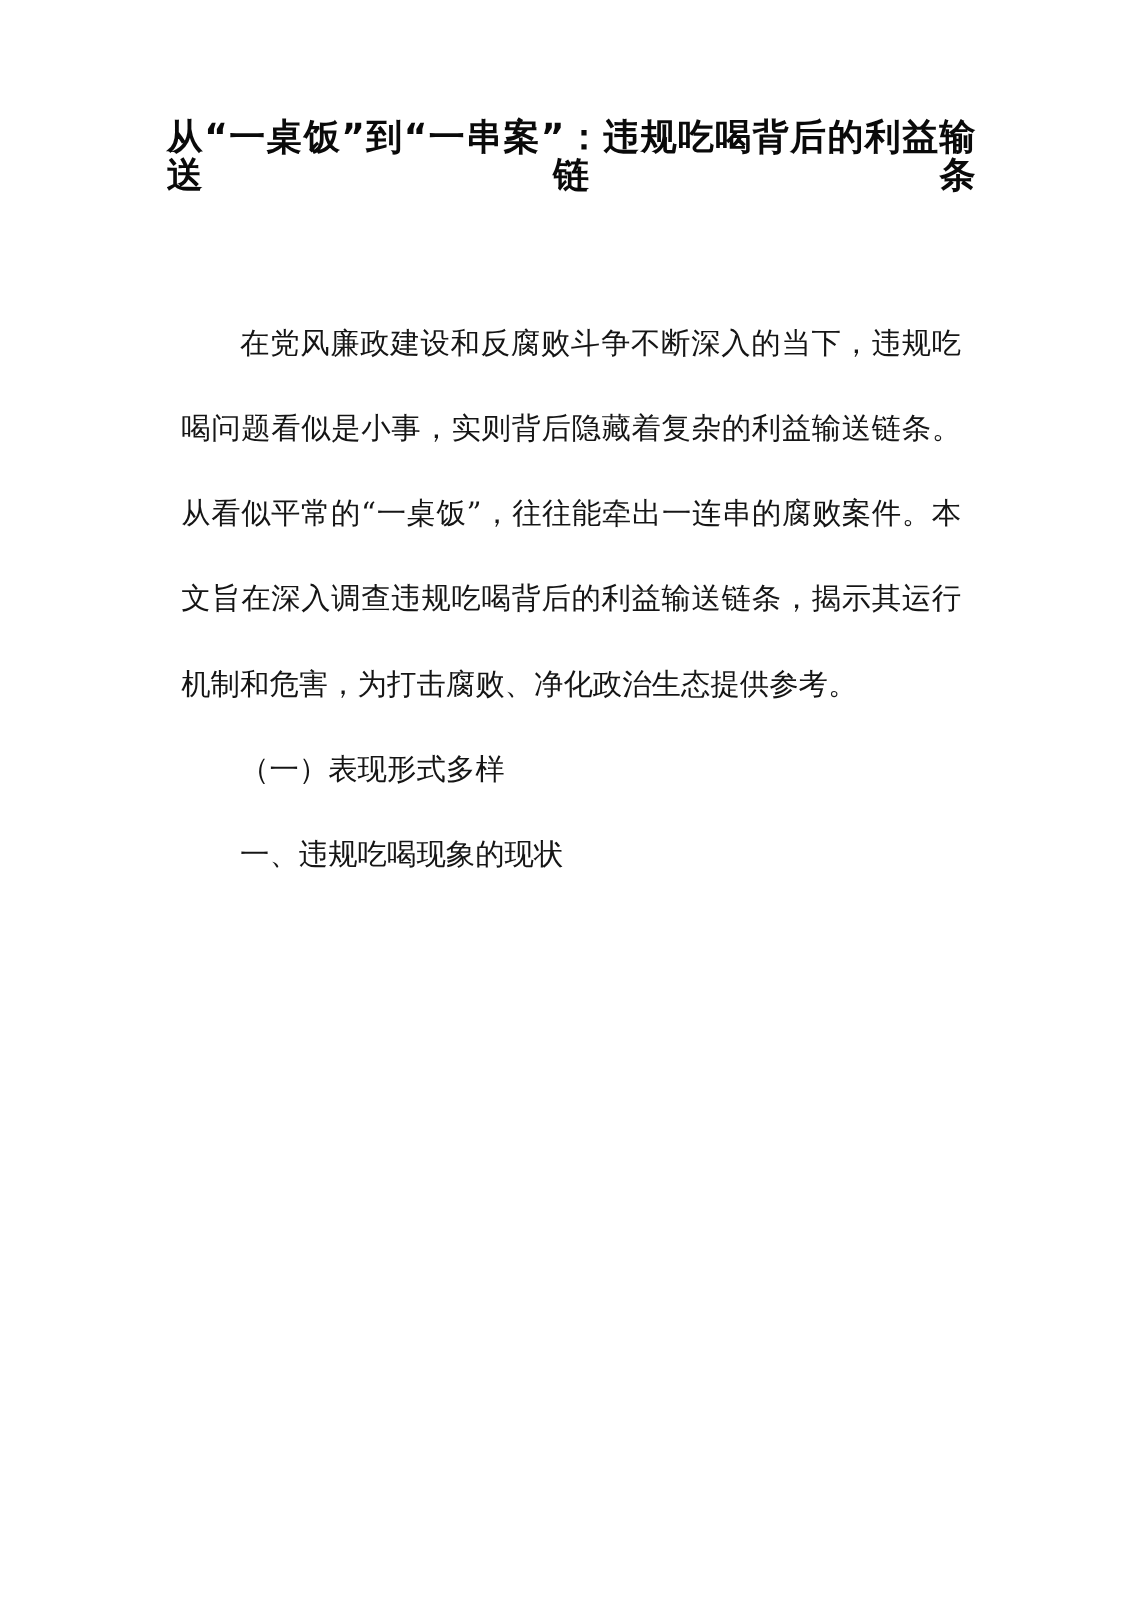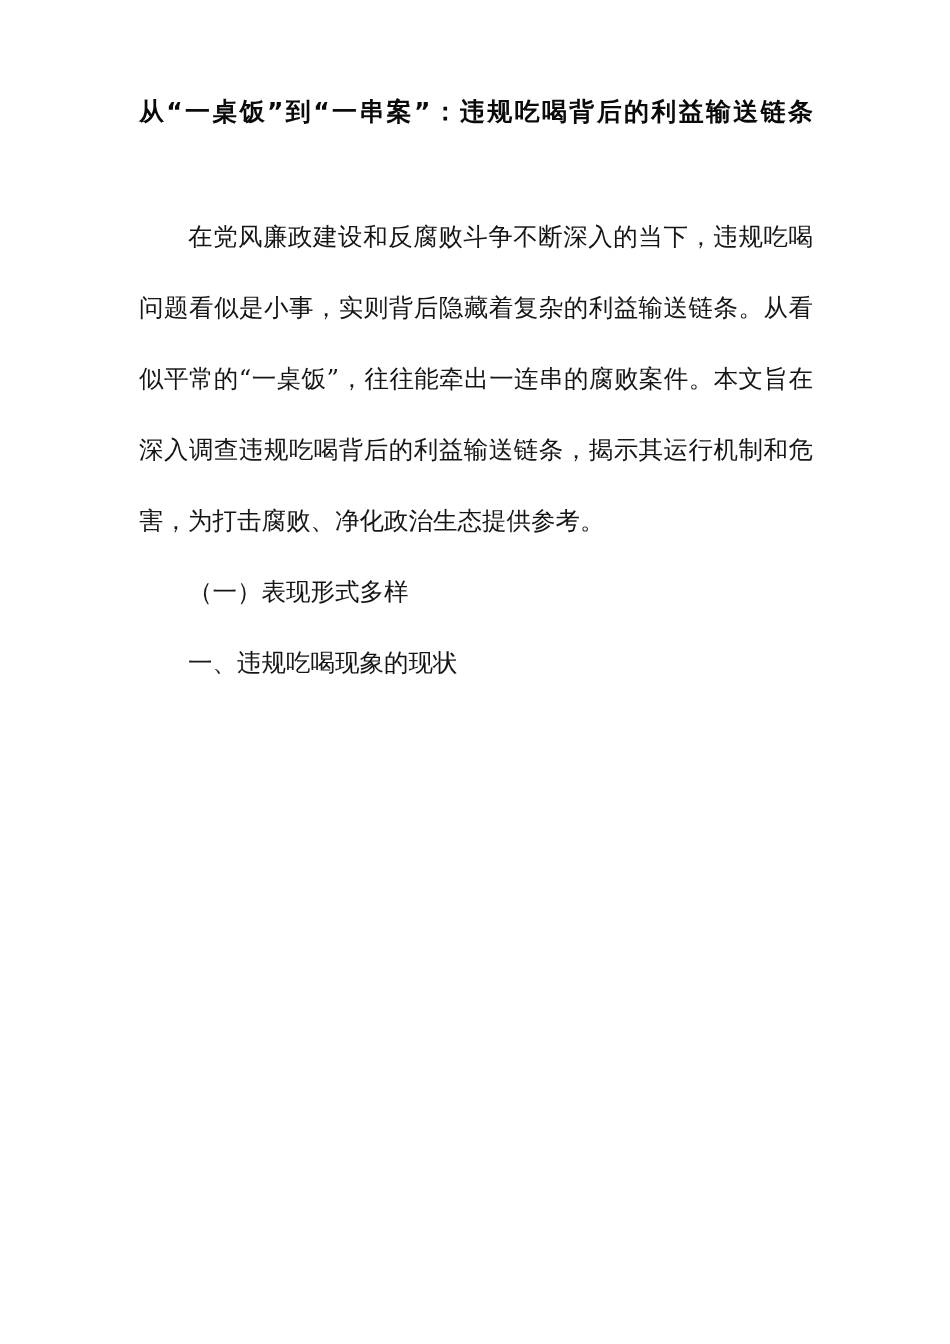"从“一桌饭”到“一串案”：违规吃喝背后的利益输送链条" .doc-title { font-size: 25px -> 30px }
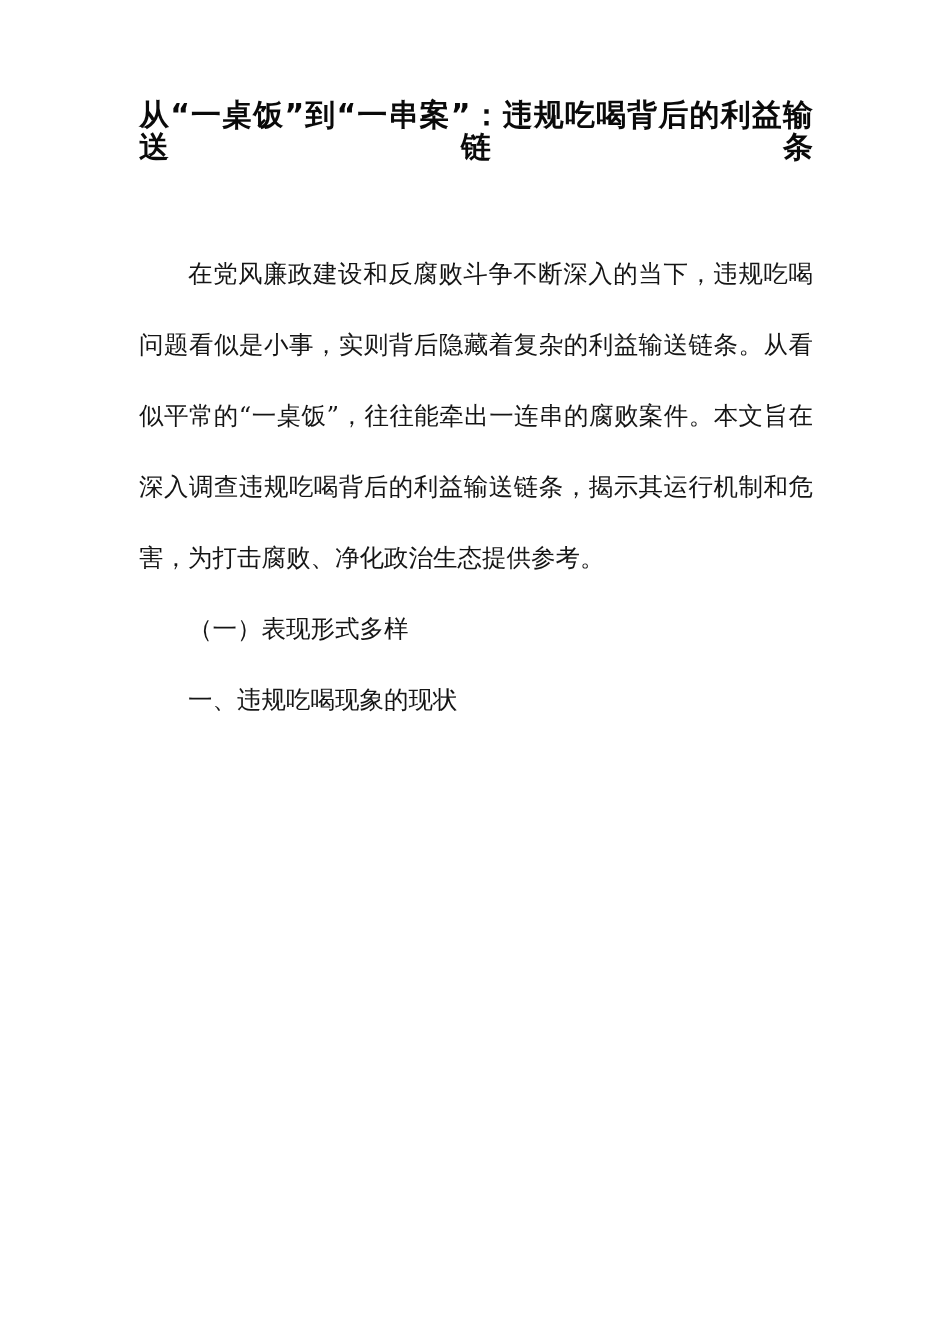"在党风廉政建设和反腐败斗争不断深入的当下，违规吃喝问题看似是小事，实则背后隐藏着" .body-copy { margin: 0 -> 12px }
